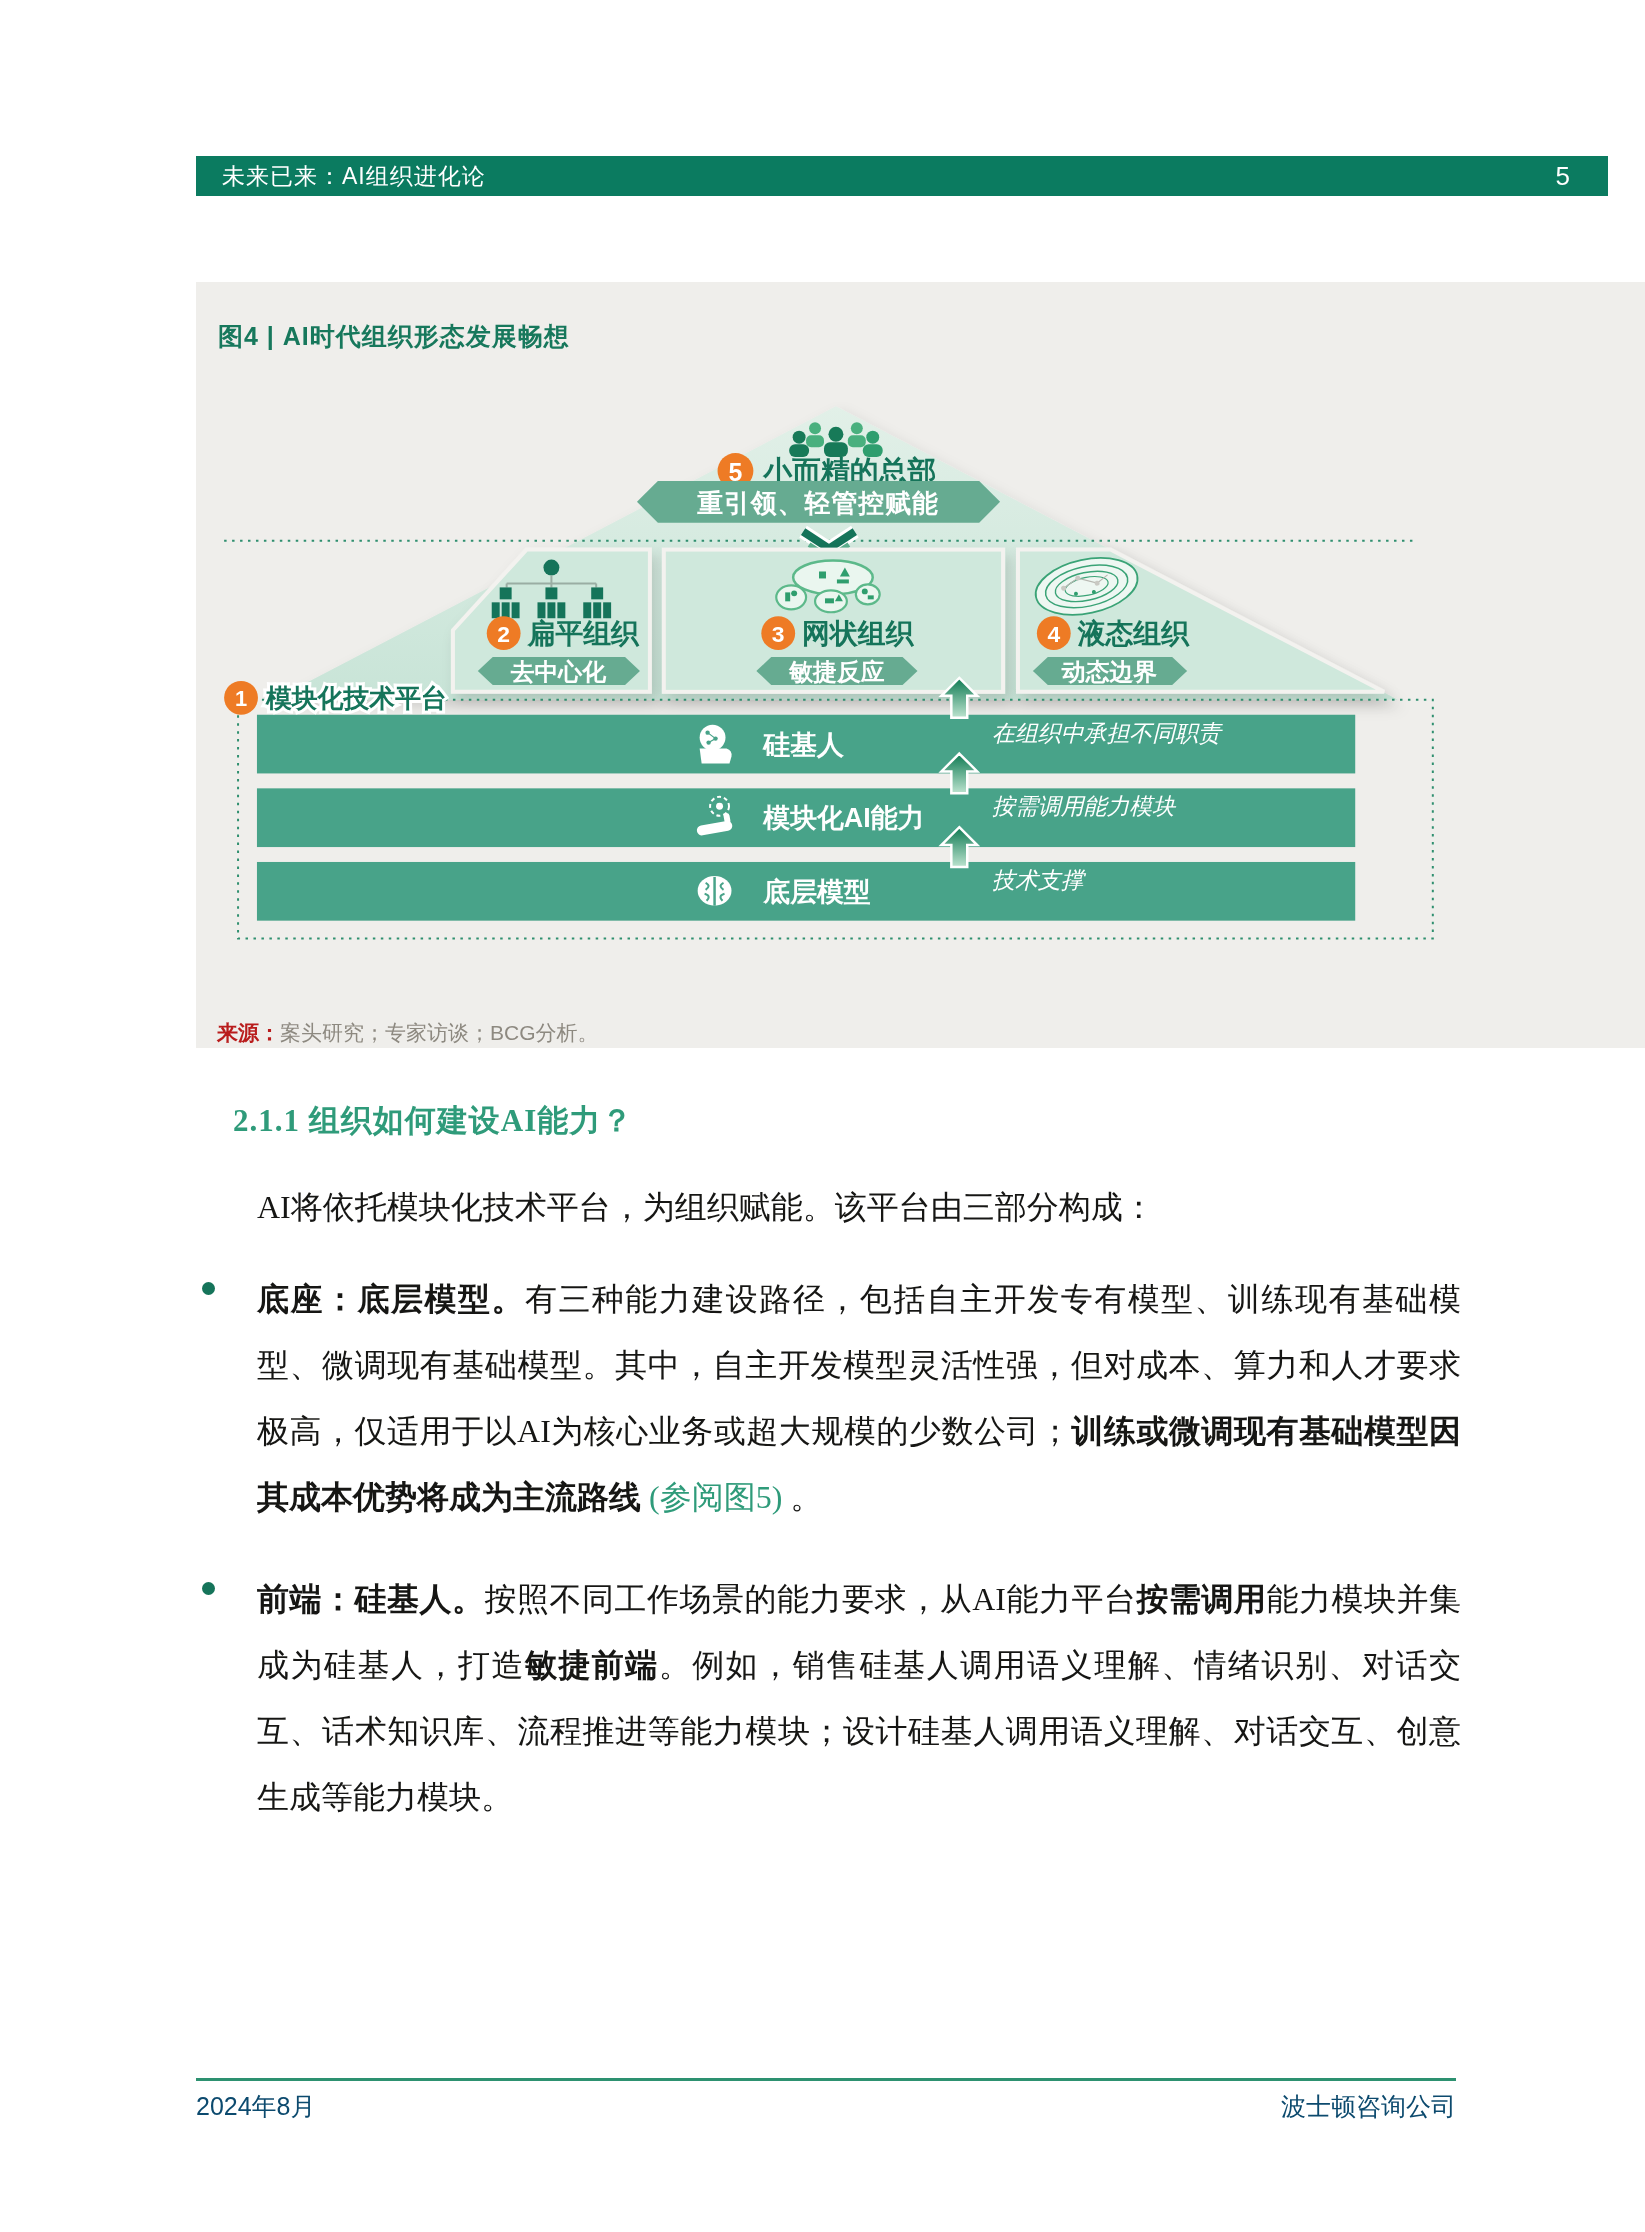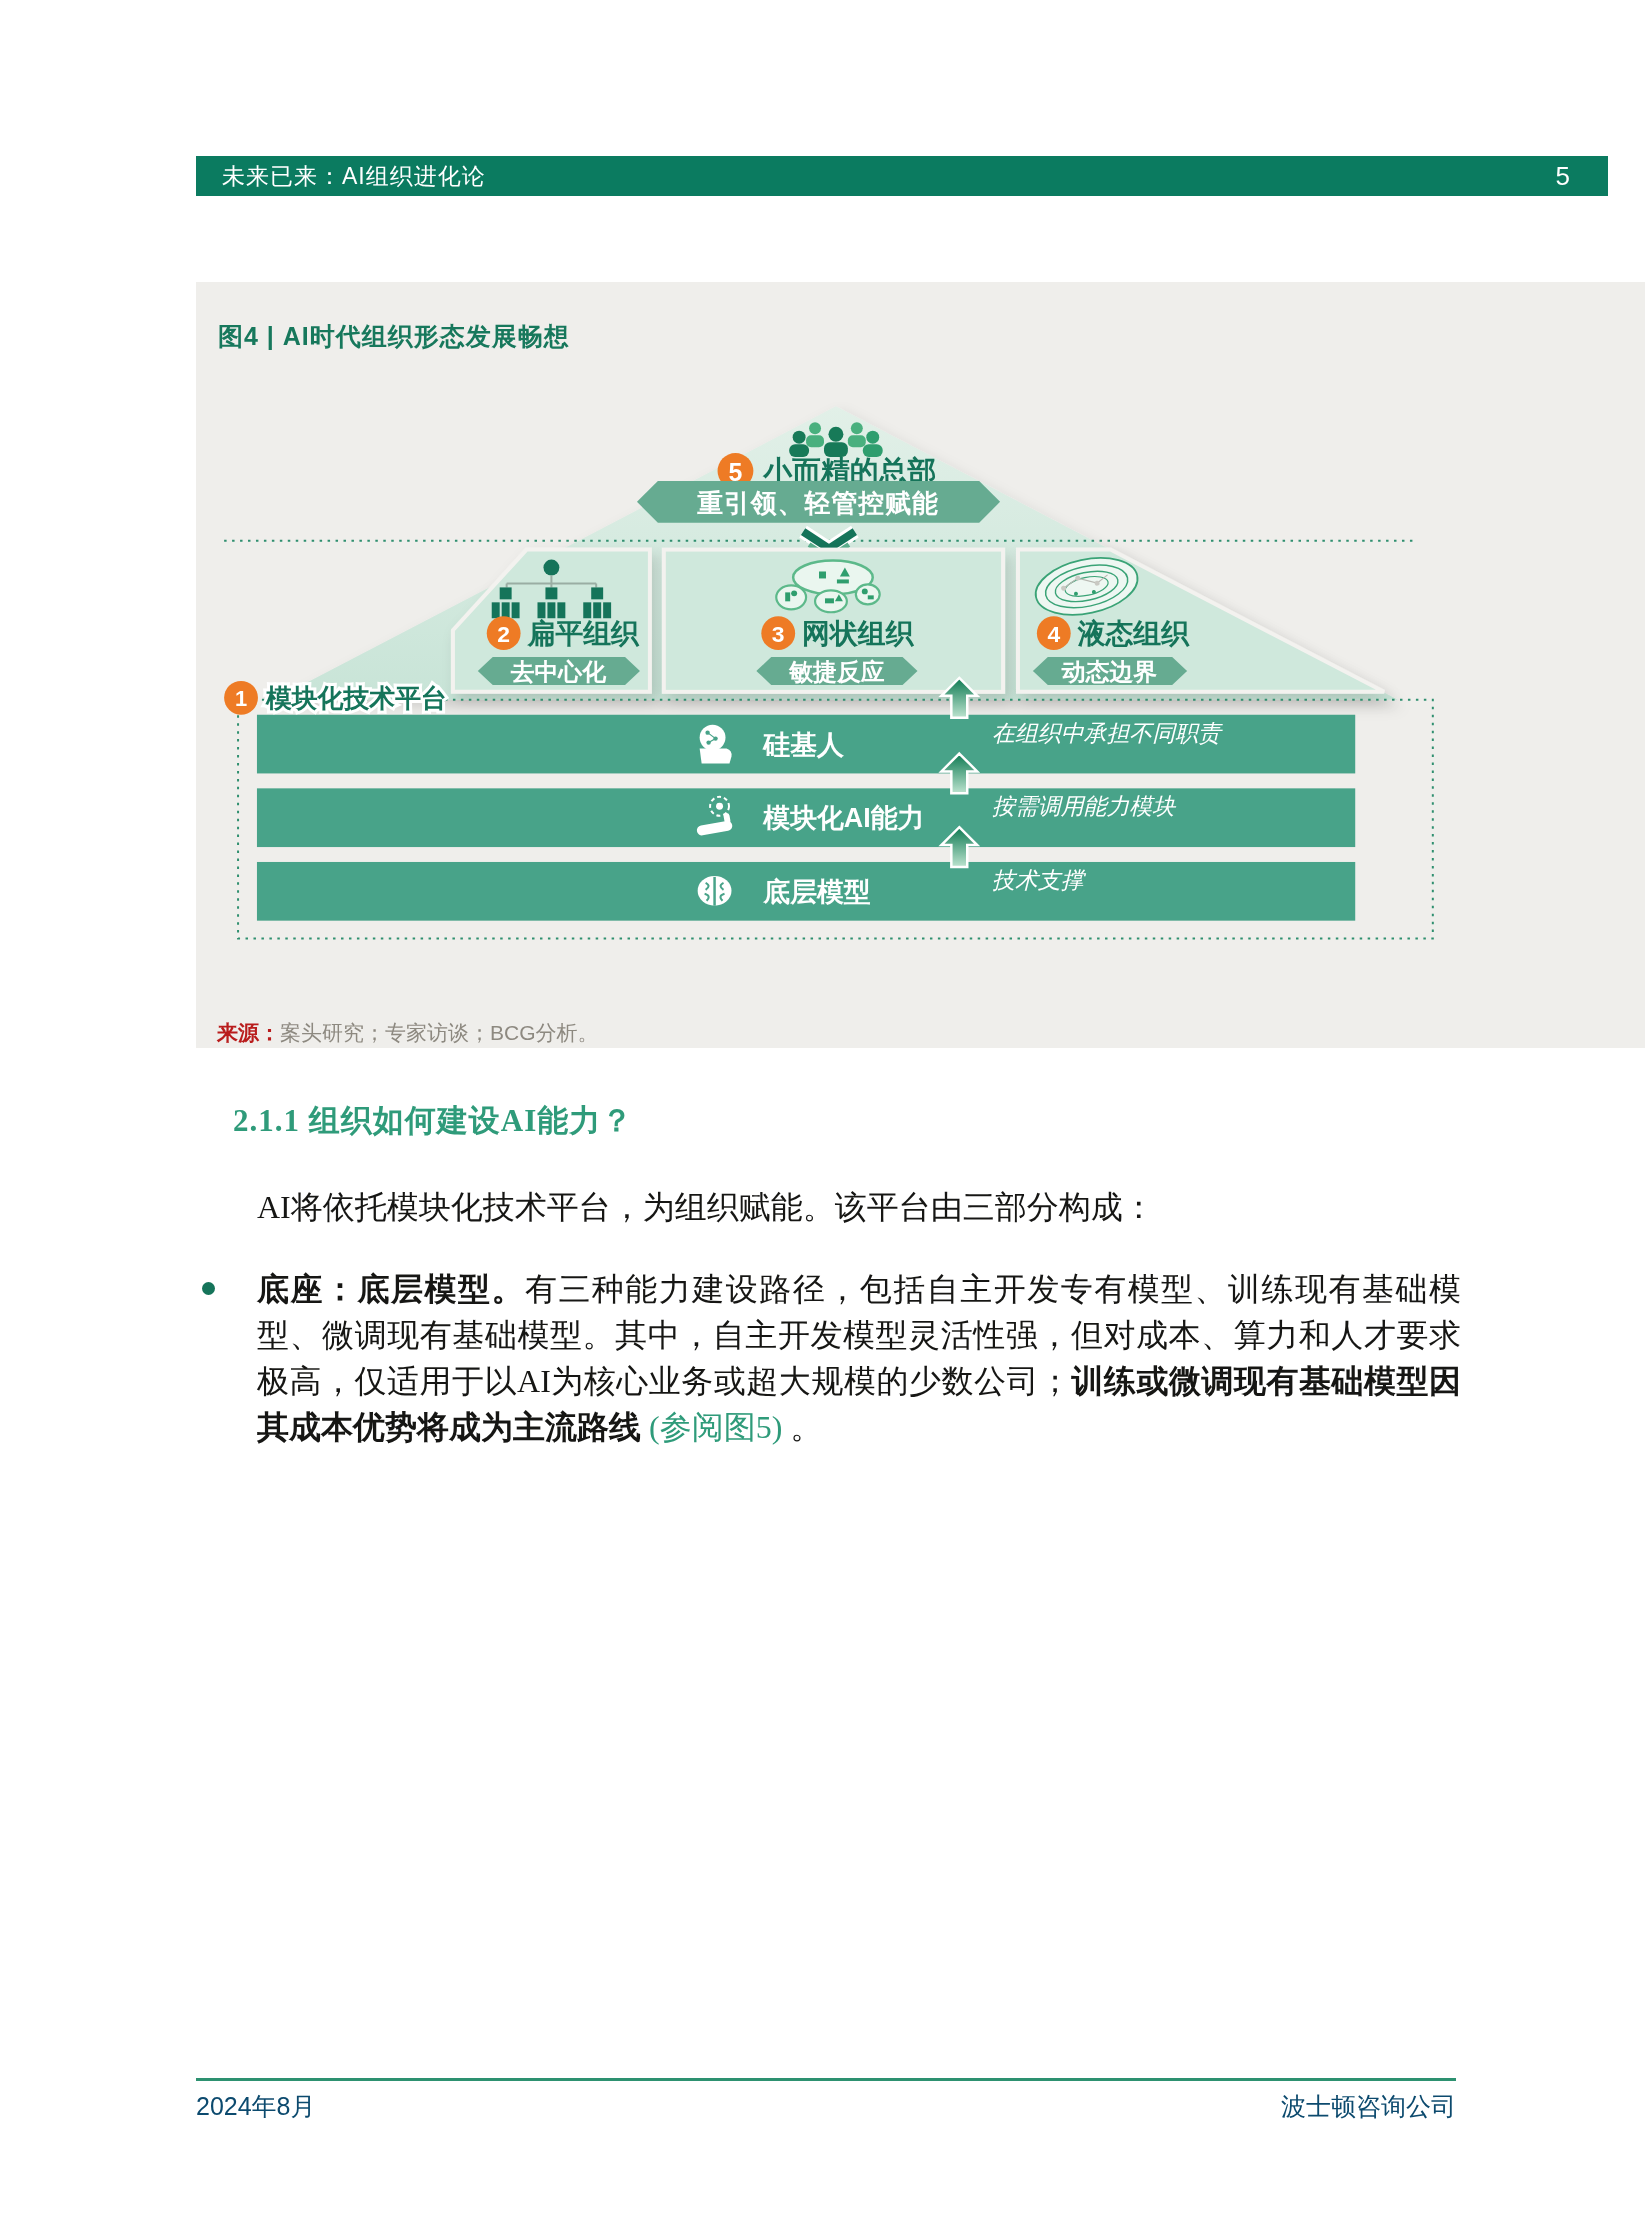"底座：底层模型。有三种能力建设路径，包括自主开发专有模型、训练现有基础模型、微调" .bullet-text { line-height: 46px -> 66px }
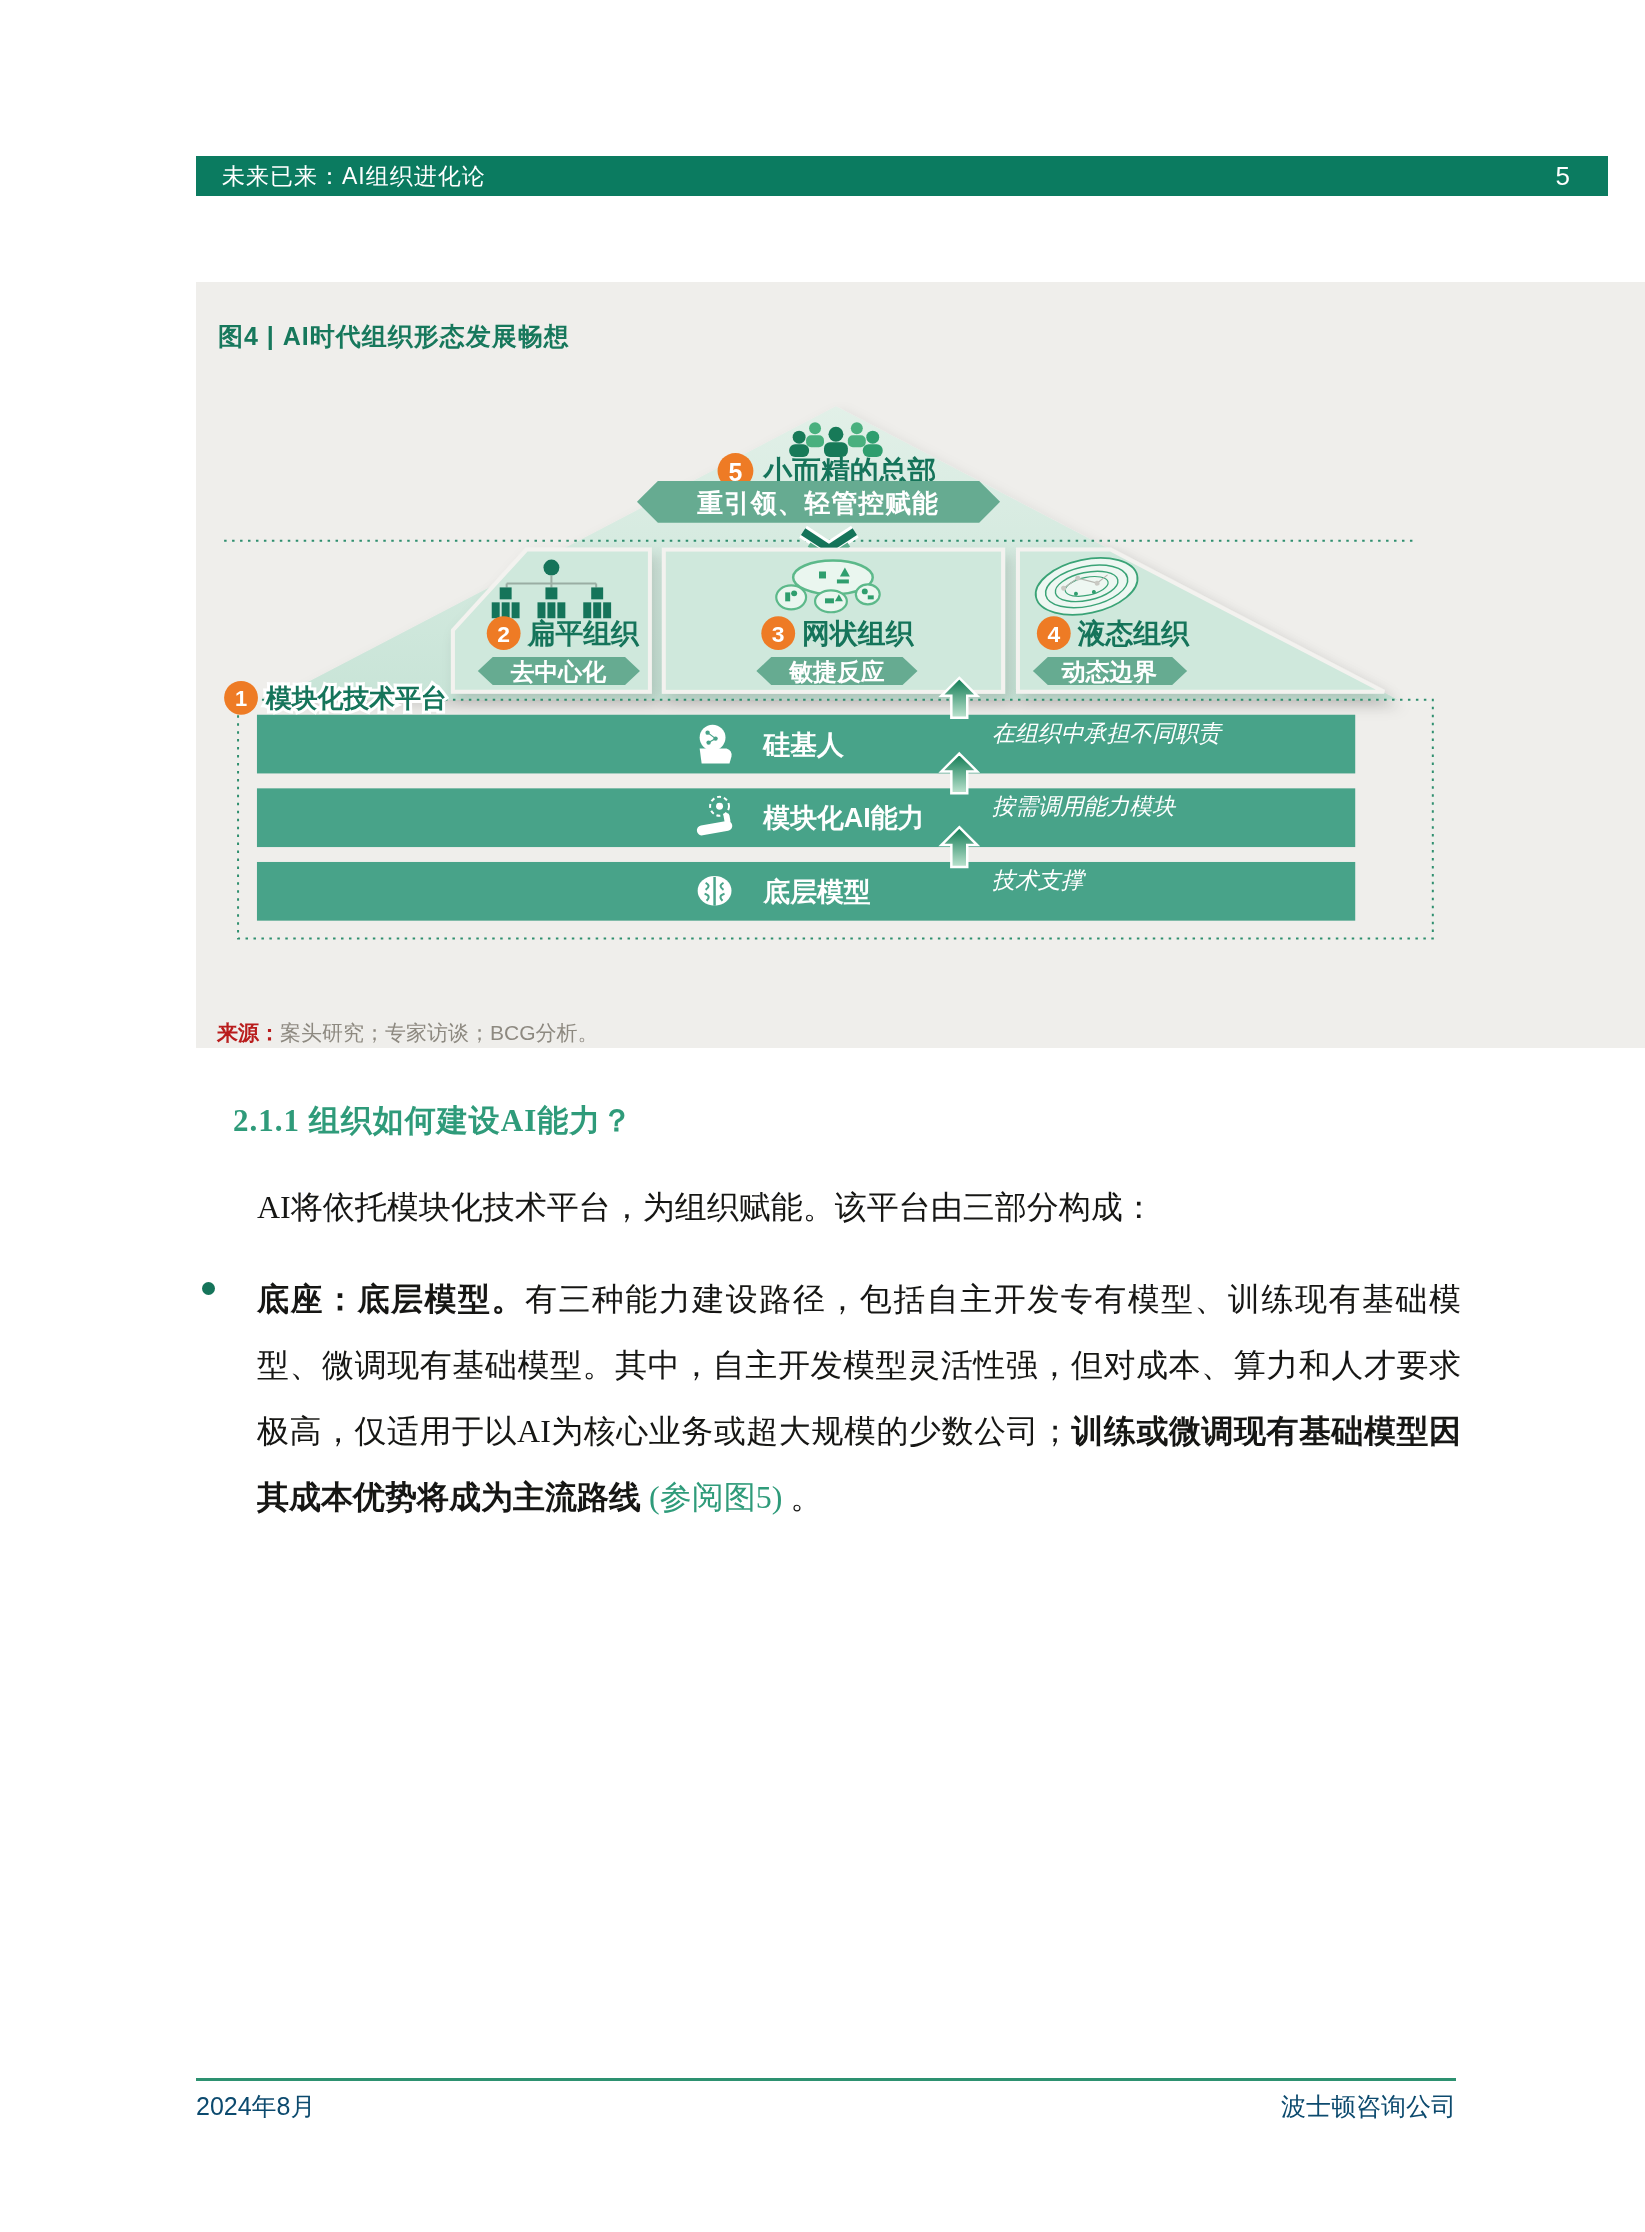"前端：硅基人。按照不同工作场景的能力要求，从AI能力平台按需调用能力模块并集成为" div.bullet { html: none -> <div> <div></div> <div><span>前端：硅基人。</span><span>按照不同工作场景的能力要求，从AI能力平台</span><span>按需调用</span><span>能力模块并集成为硅基人，打造</span><span>敏捷前端</span><span>。例如，销售硅基人调用语义理解、情绪识别、对话交互、话术知识库、流程推进等能力模块；设计硅基人调用语义理解、对话交互、创意生成等能力模块。</span></div> </div> }
